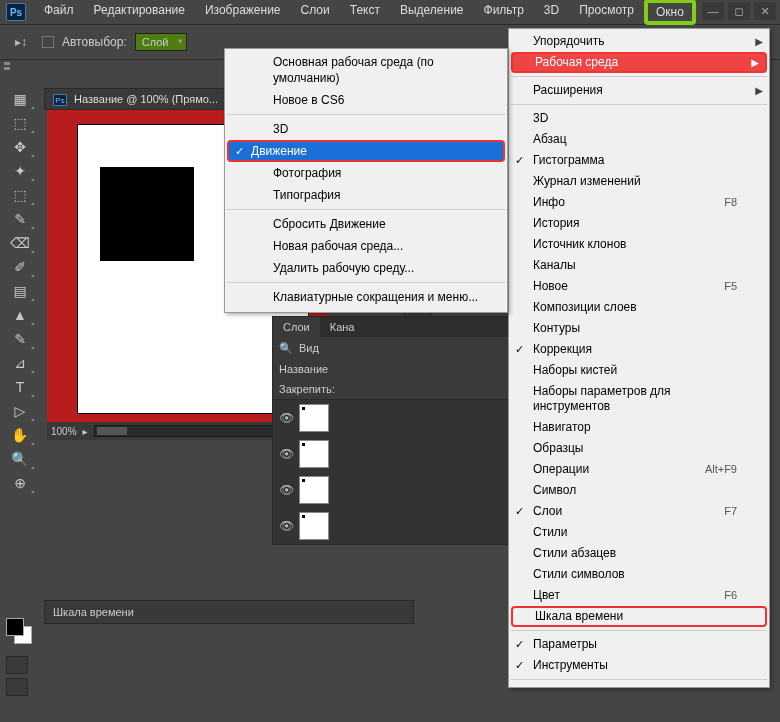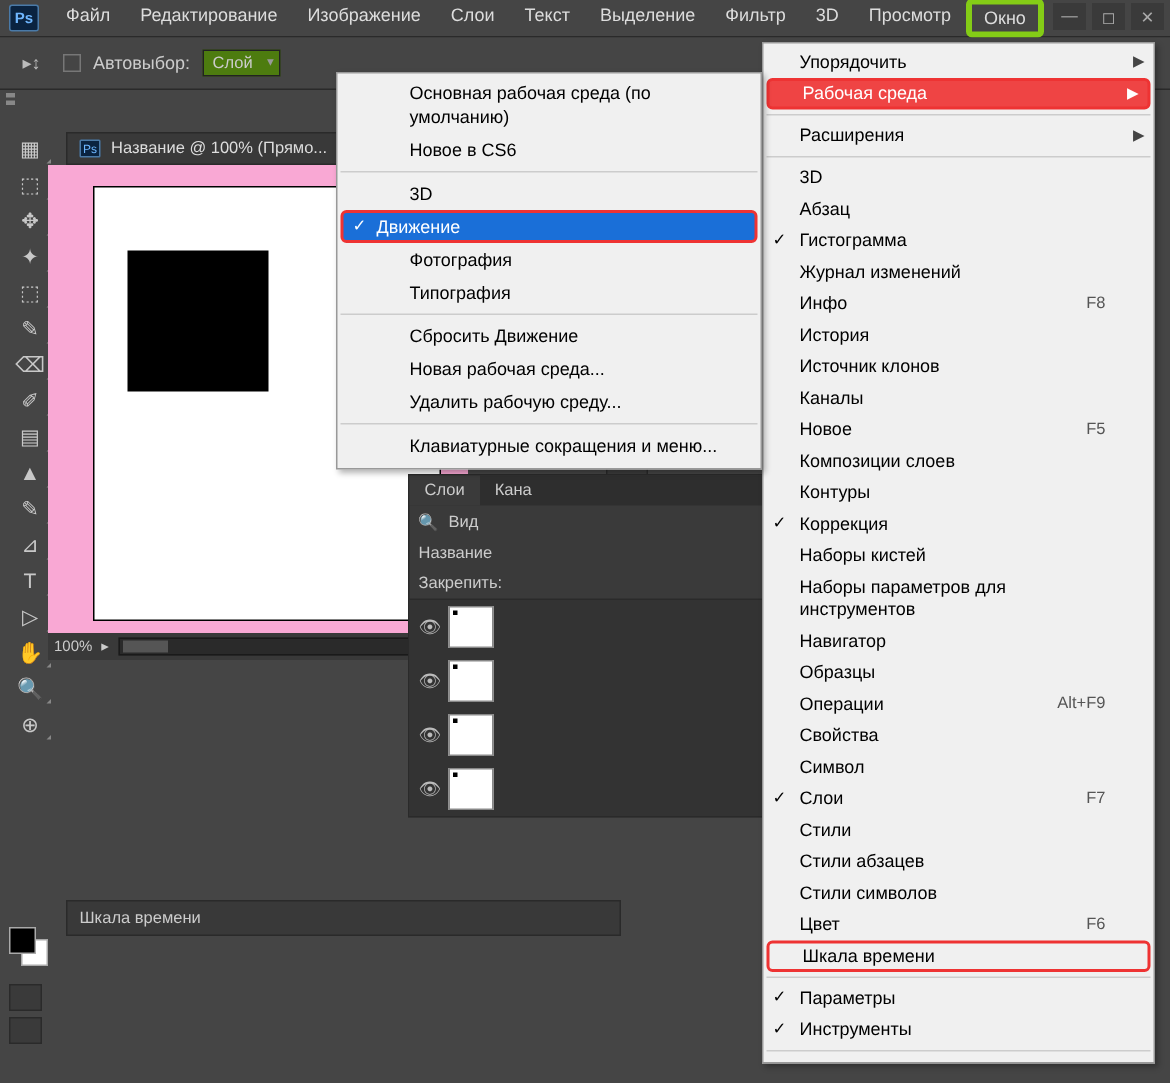"100%" .doc-area { background: #f9a8d4 -> #b91c1c; left: 32px -> 47px }
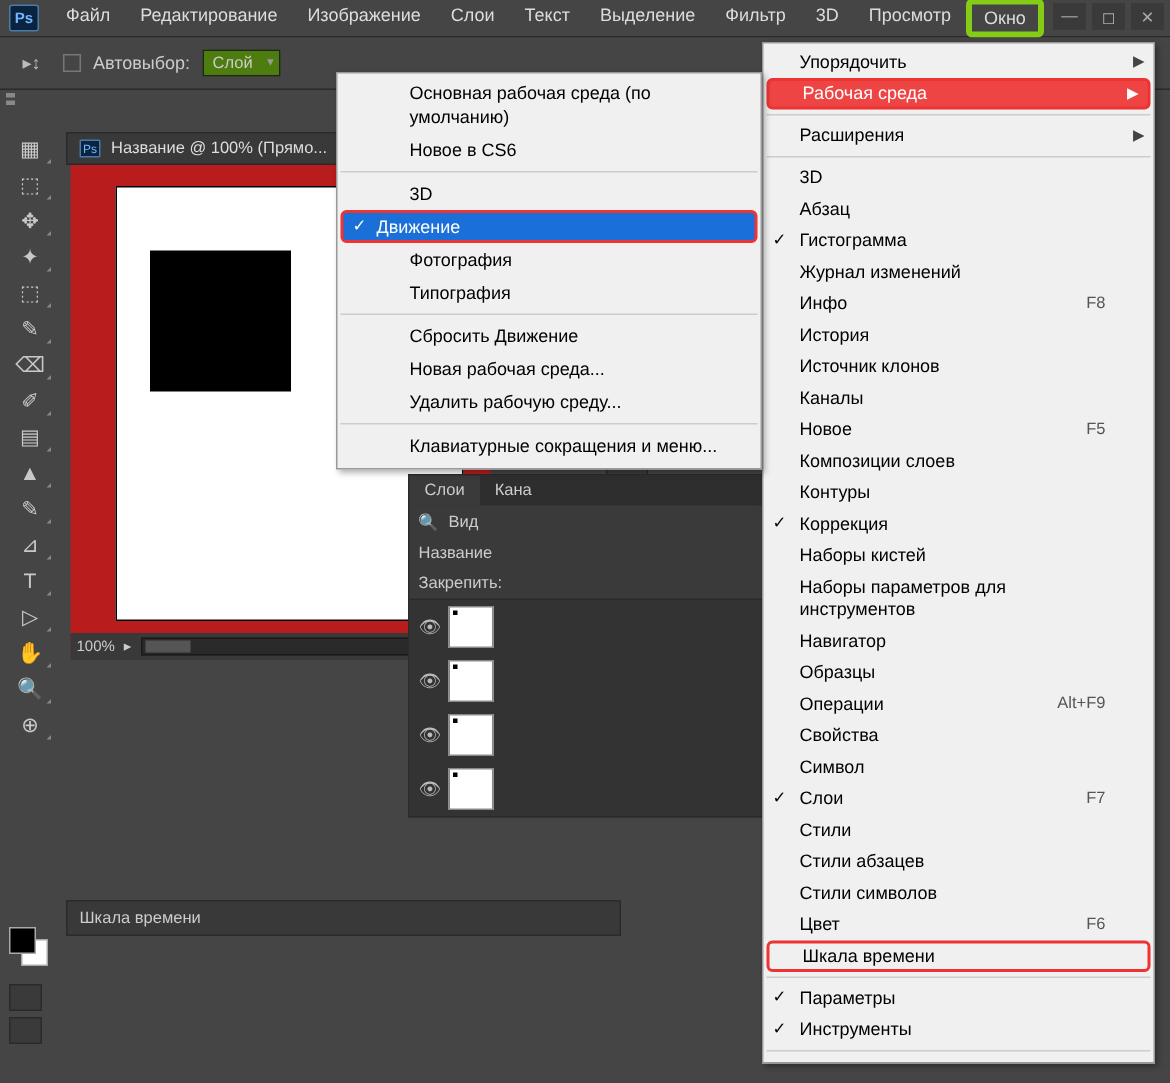"Свойства" div.mi { html: <div> <span>Свойства</span> </div> -> none }
